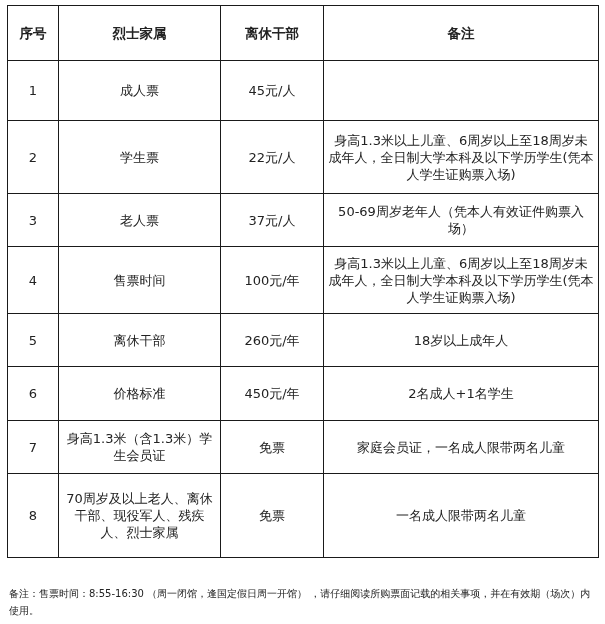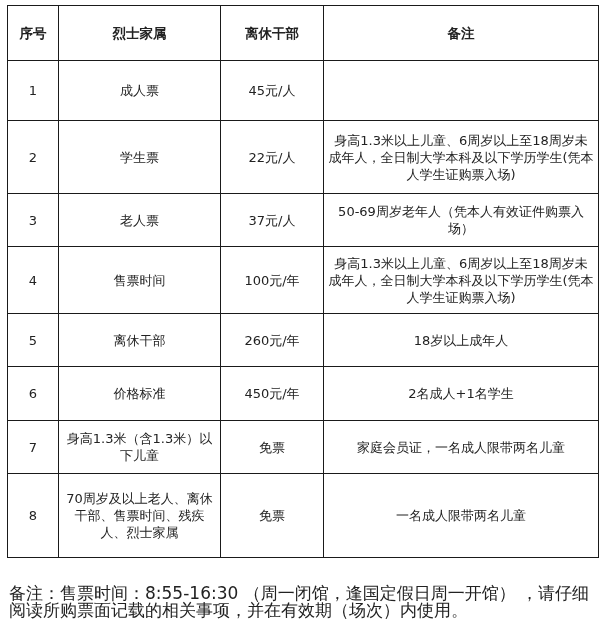"身高1.3米（含1.3米）以下儿童" td { text: 以下儿童 -> 学生会员证 }
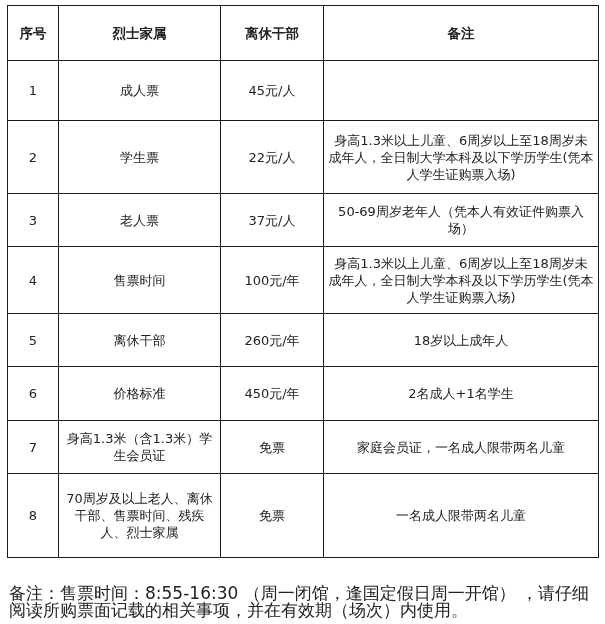"70周岁及以上老人、离休干部、售票时间、残疾人、烈士家属" td { text: 售票时间 -> 现役军人 }
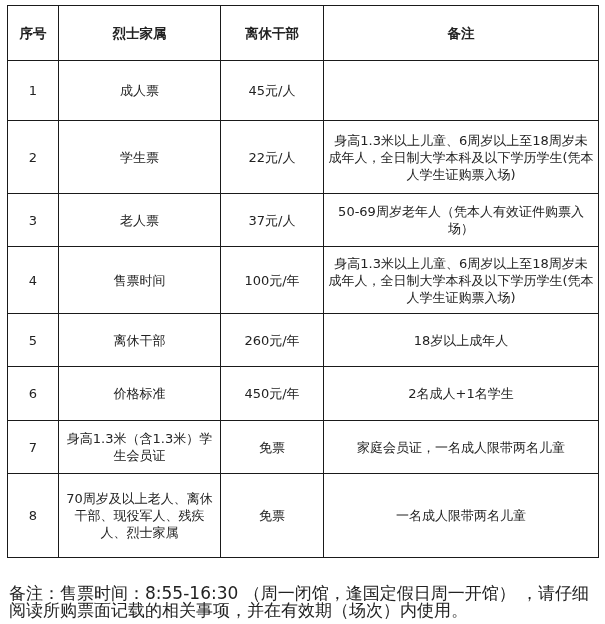"备注：售票时间：8:55-16:30 （周一闭馆，逢国定假日周一开馆）" .footer { font-size: 17px -> 10px }
